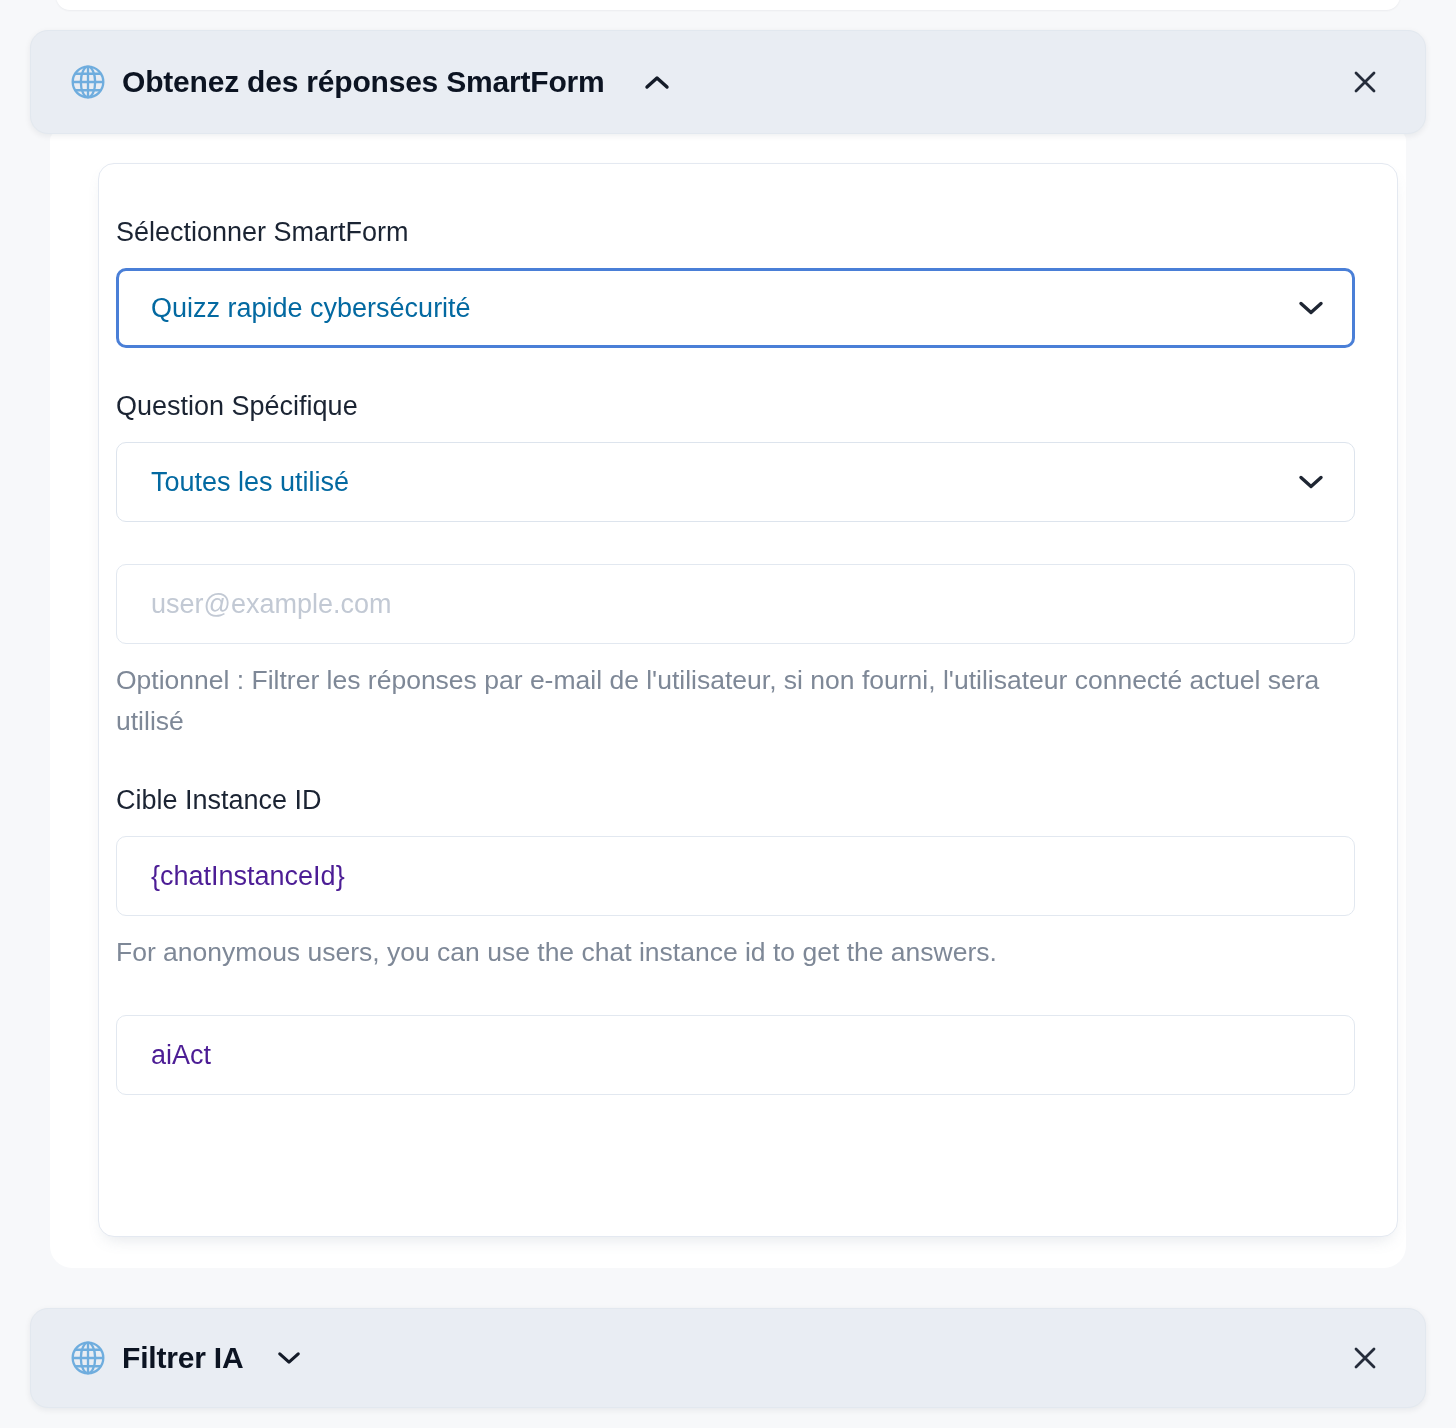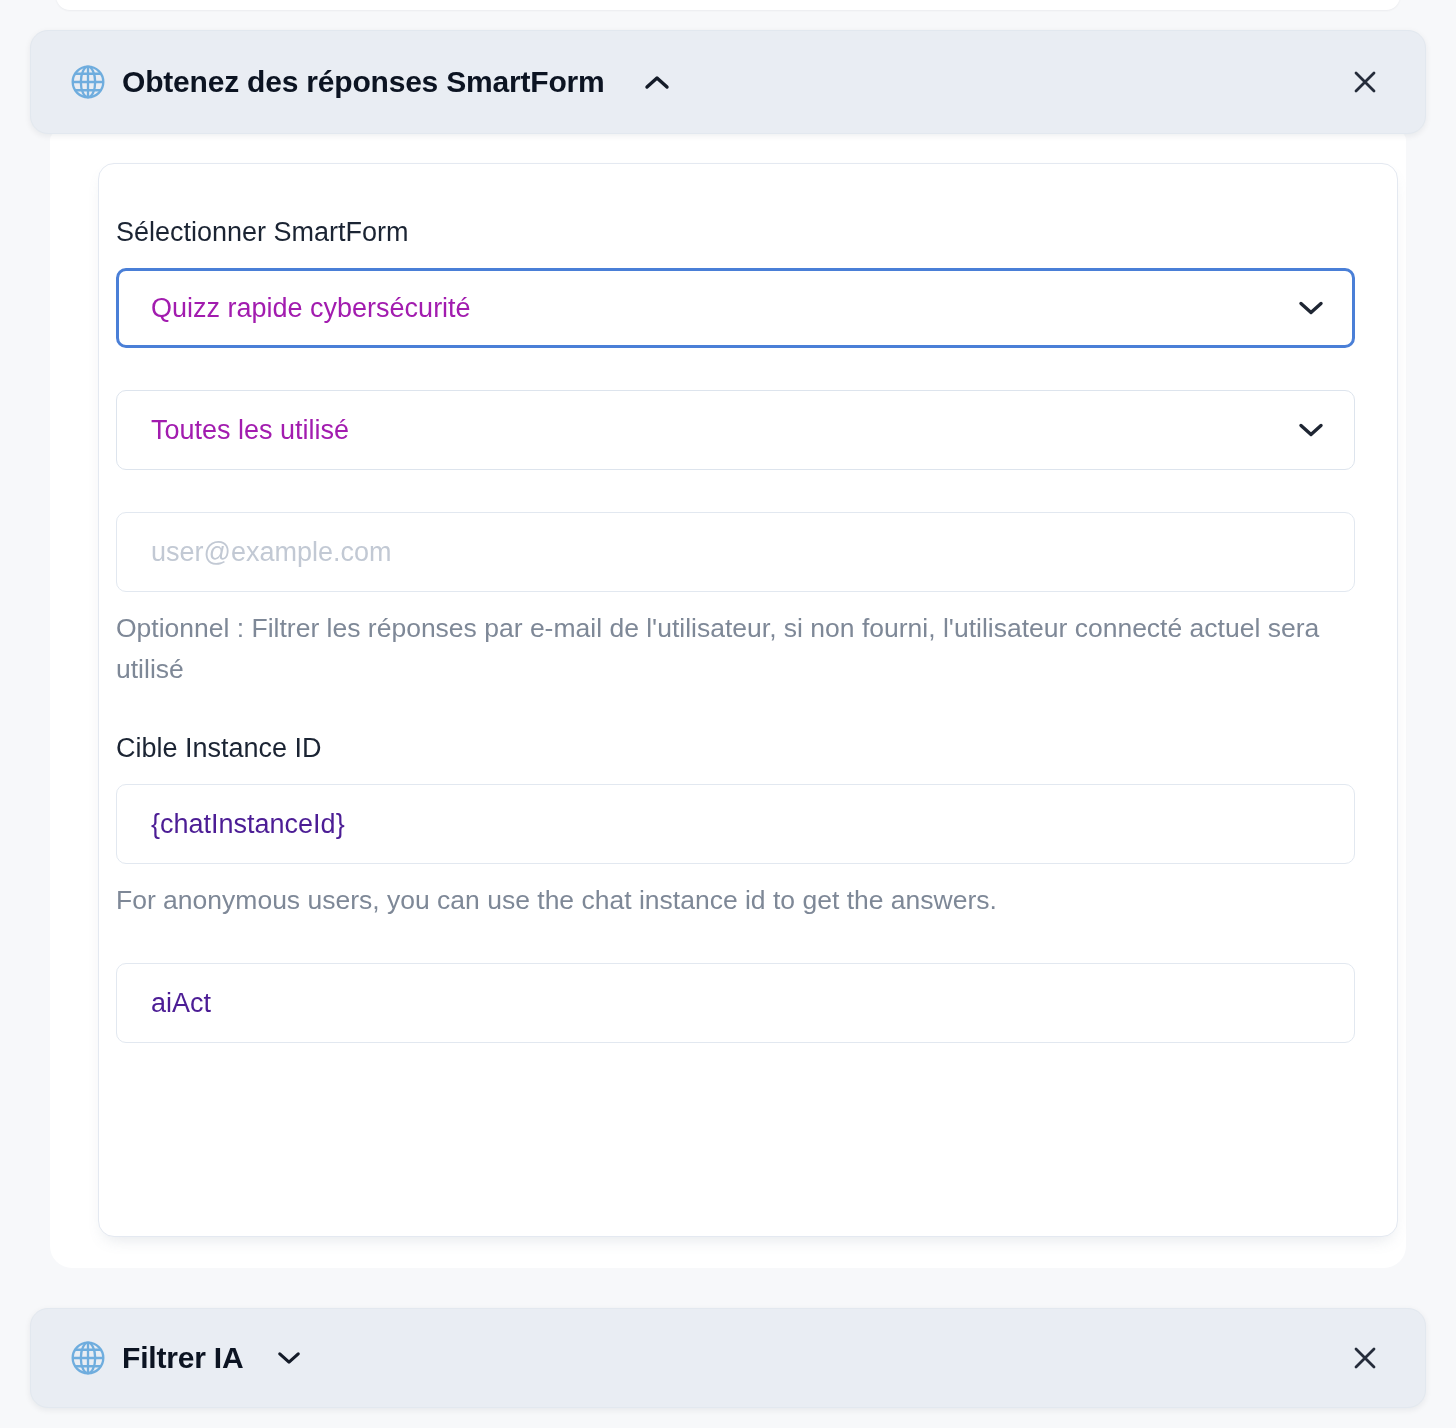"Quizz rapide cybersécurité" .select-control { color: #a21caf -> #0369a1 }
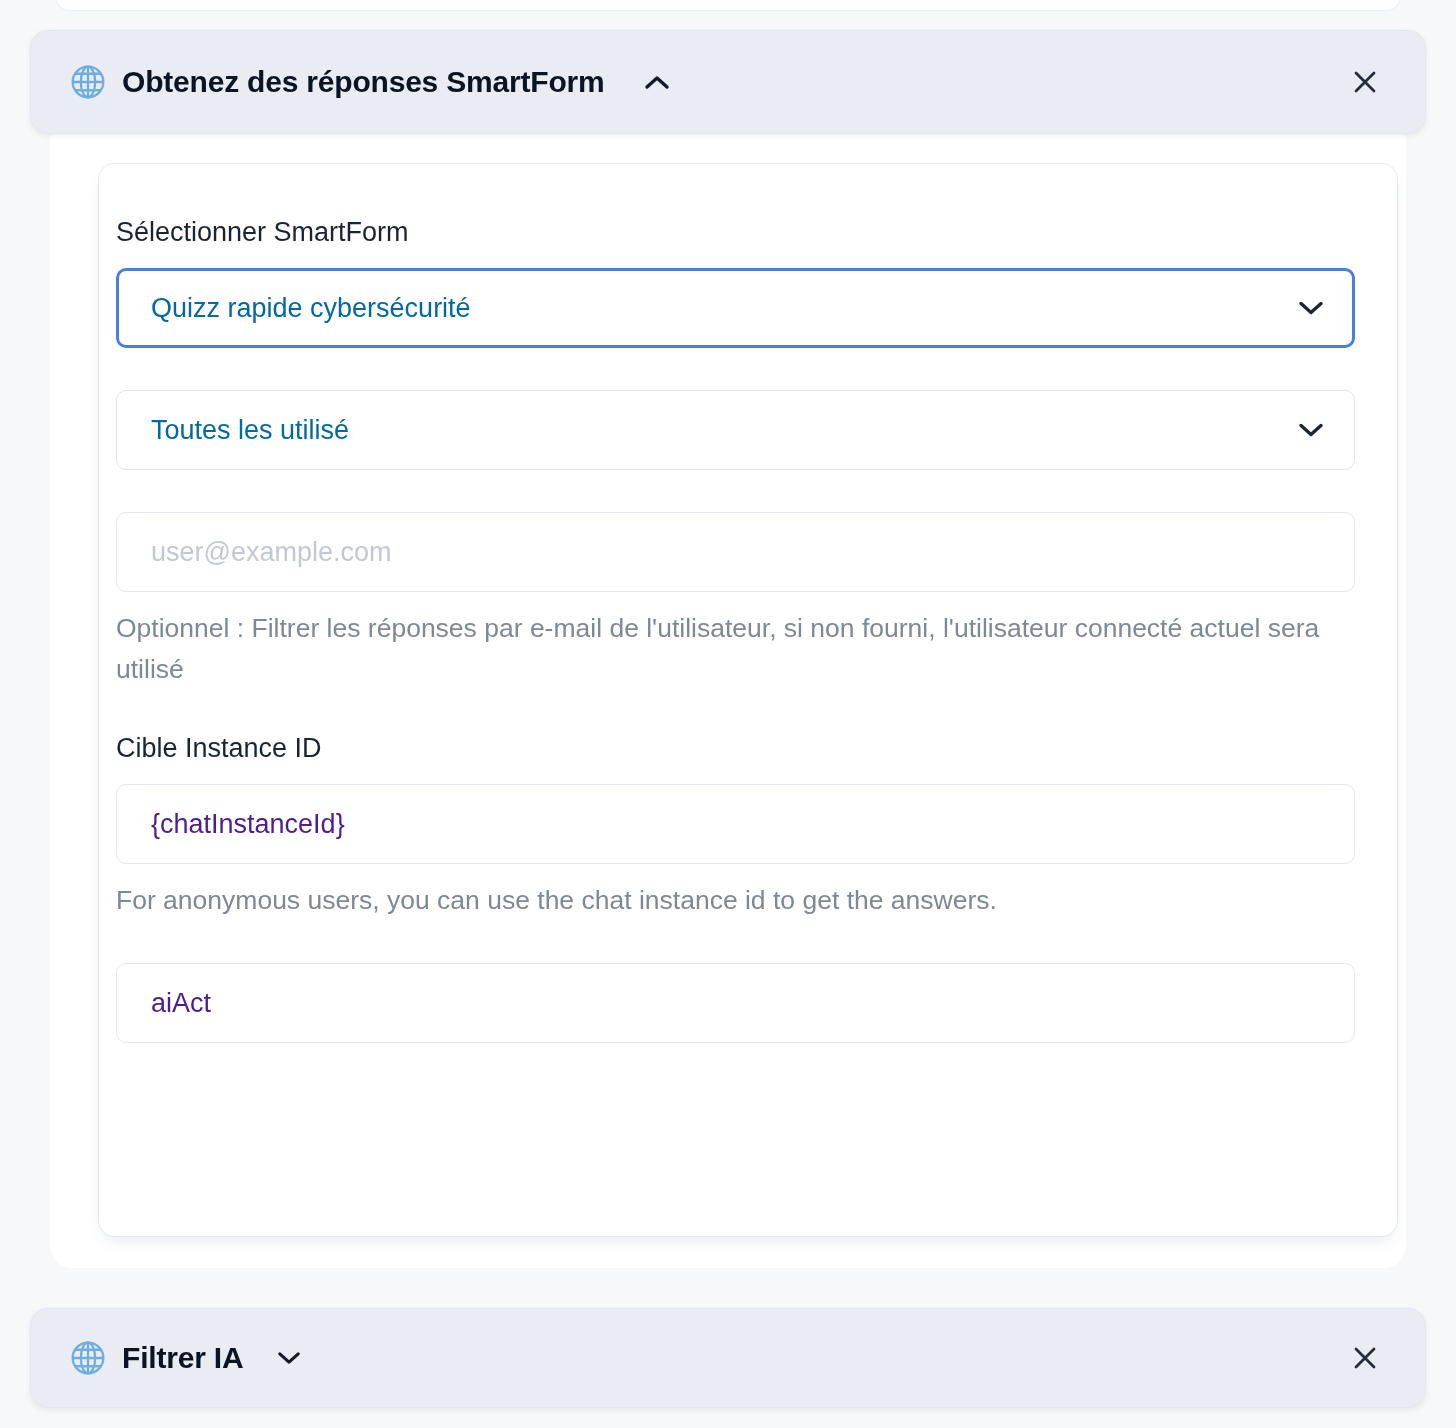"Question Spécifique" label.field-label { html: none -> <label>Question Spécifique</label> }
